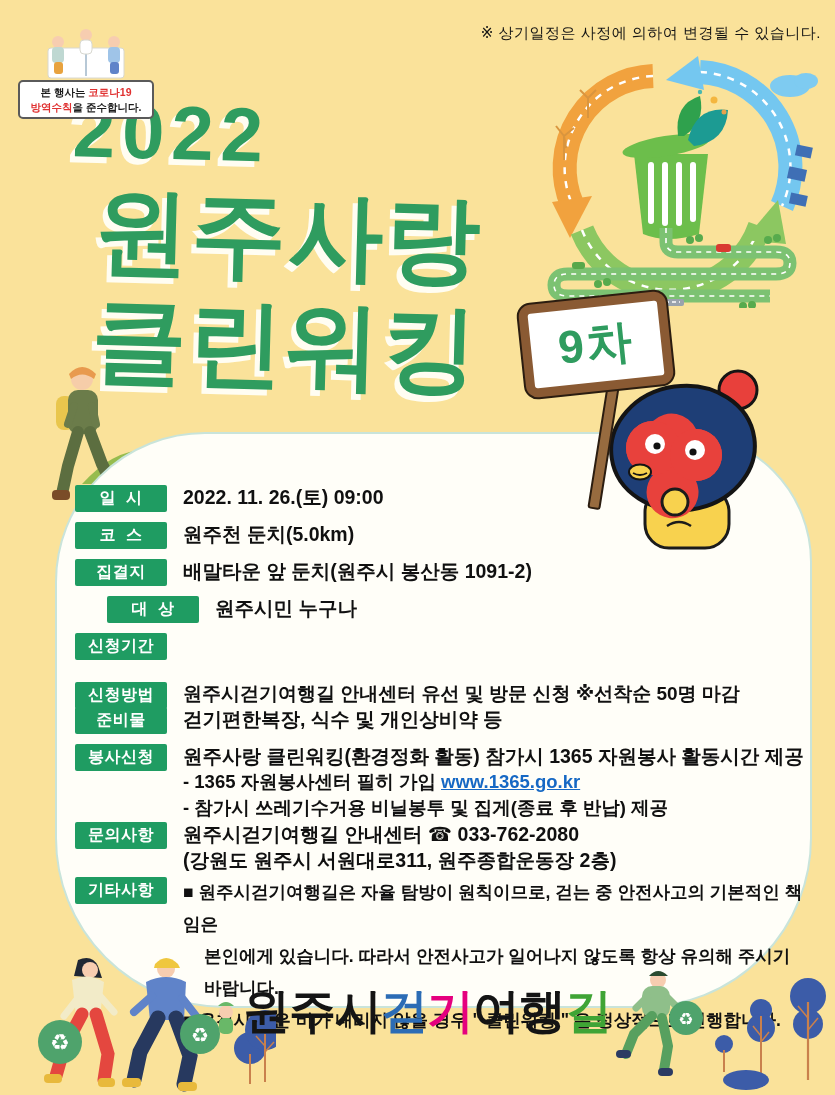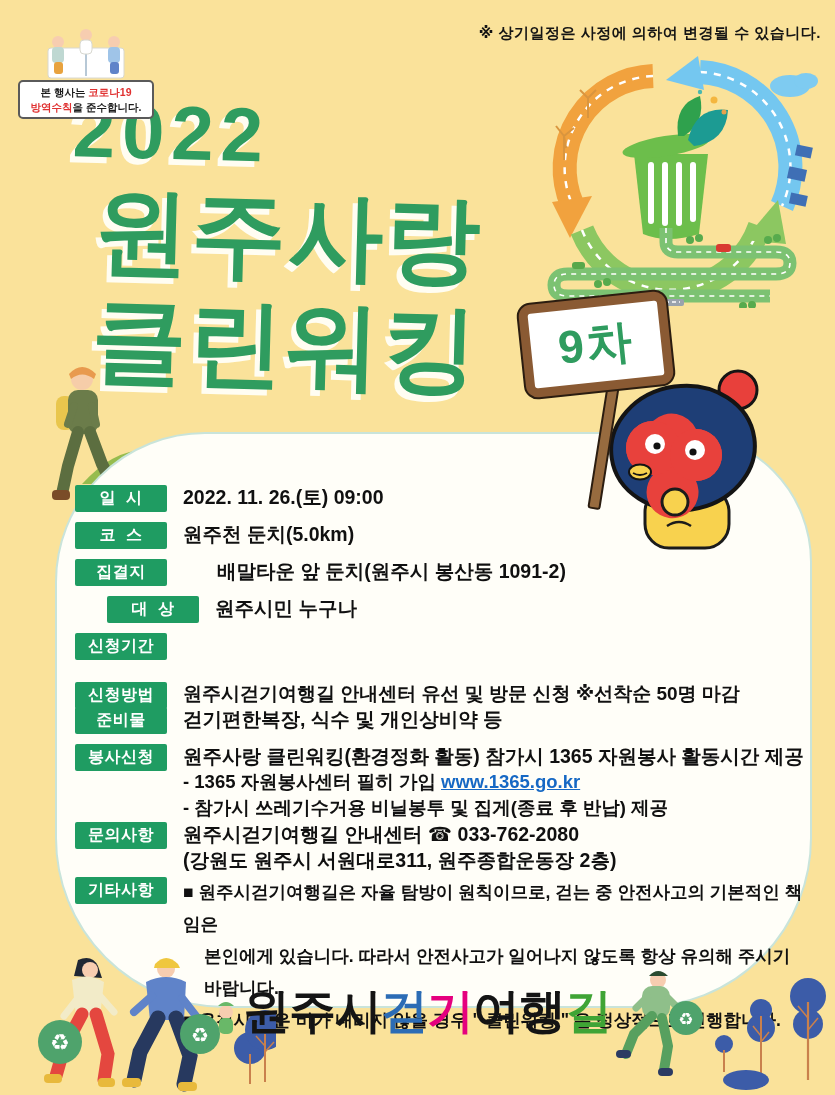"※ 상기일정은 사정에 의하여 변경될" .disclaimer { font-weight: 700 -> 400 }
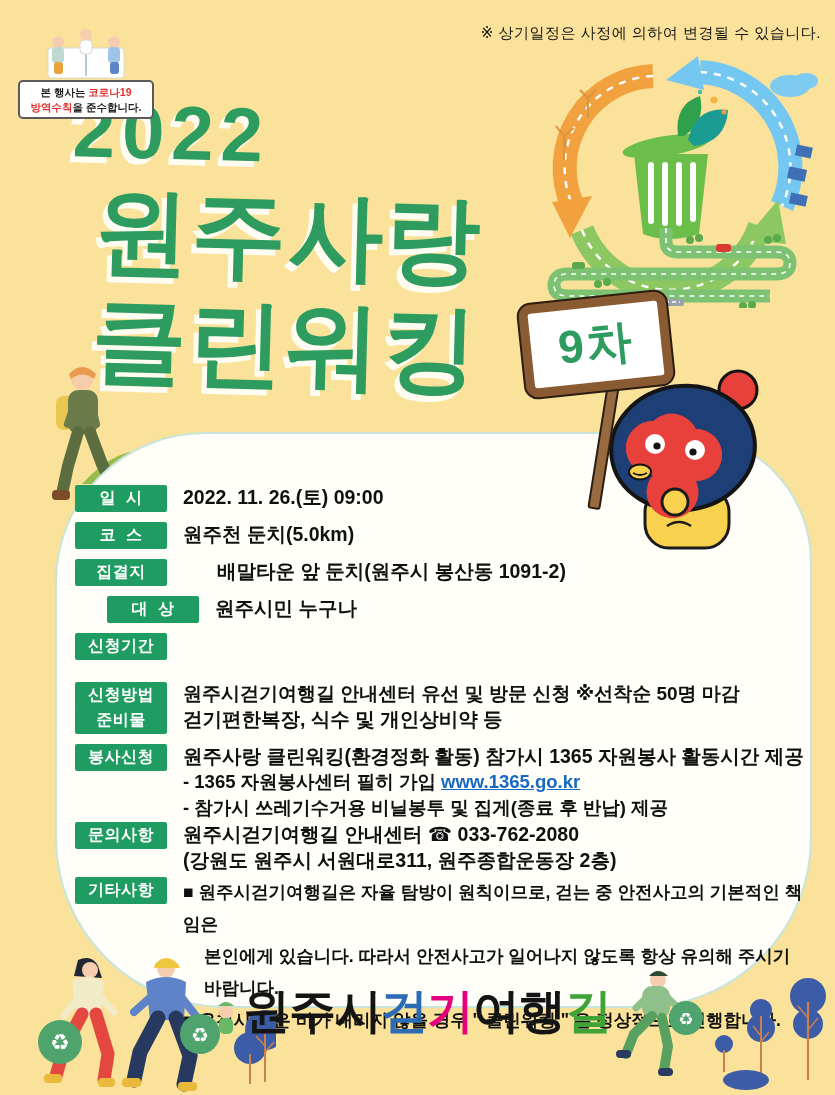"집결지" .r3 { gap: 34px -> none }
